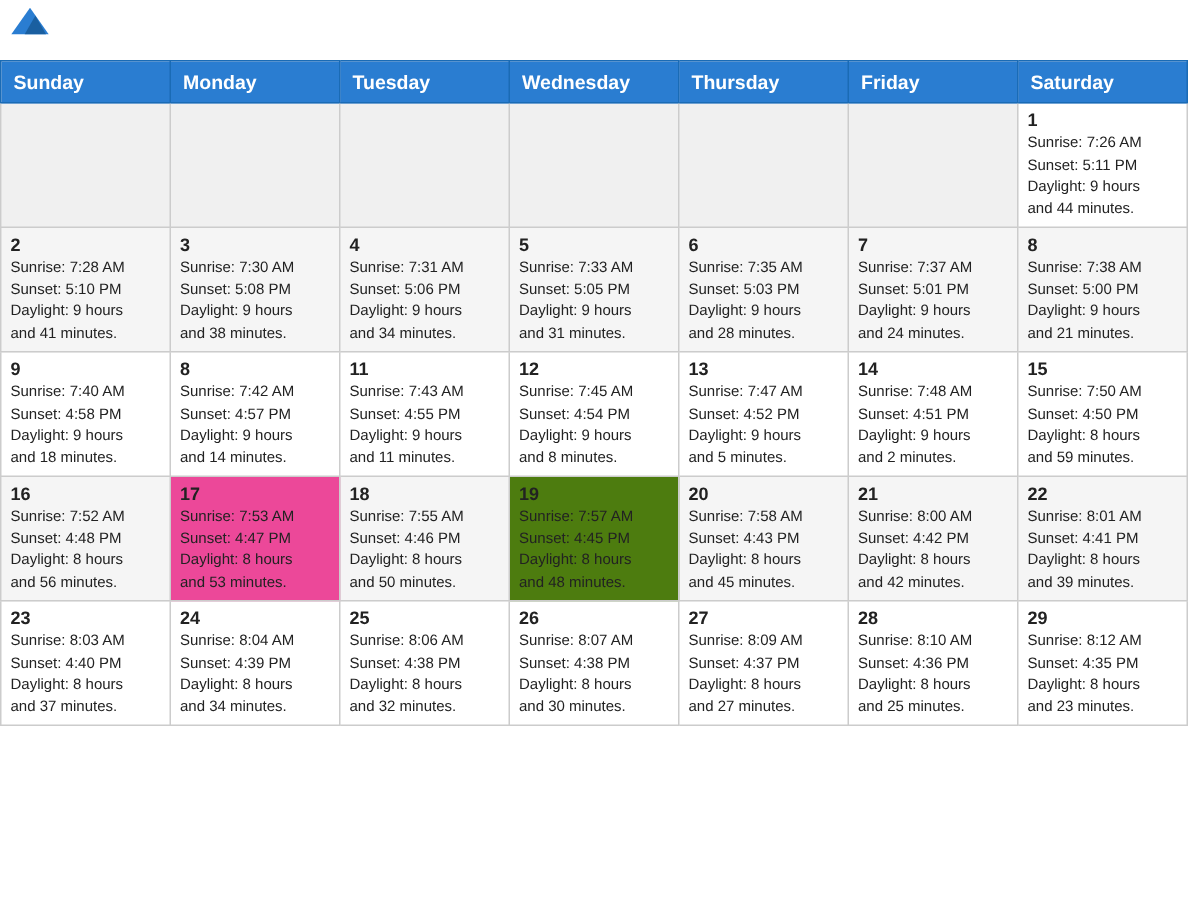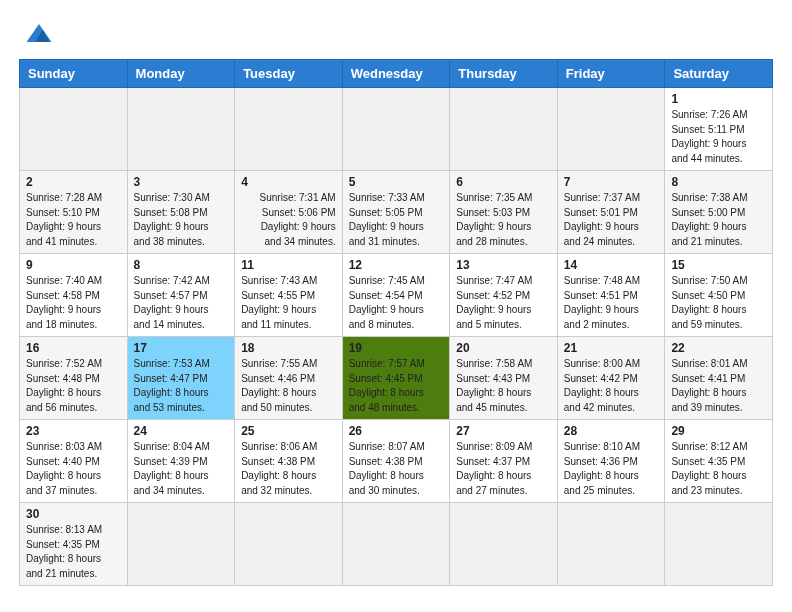"Sunday" .page { padding: 19px -> 0 }
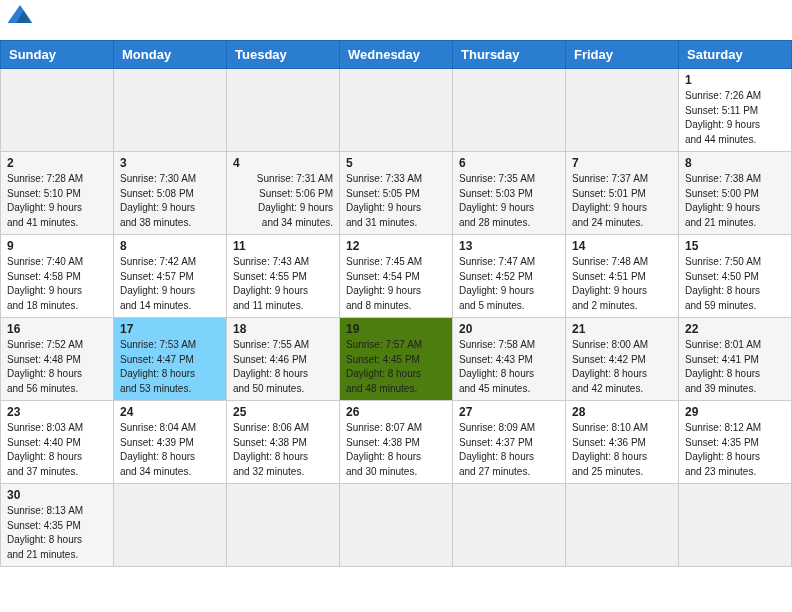"Sunrise: 7:31 AM" div.day-info { text-align: right -> none }
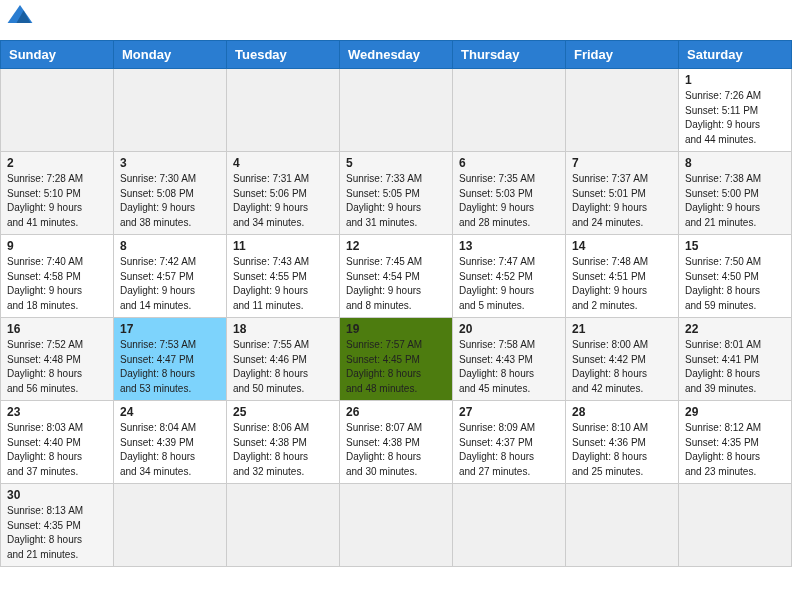"17" td { background: #7dd3fc -> #ec4899 }
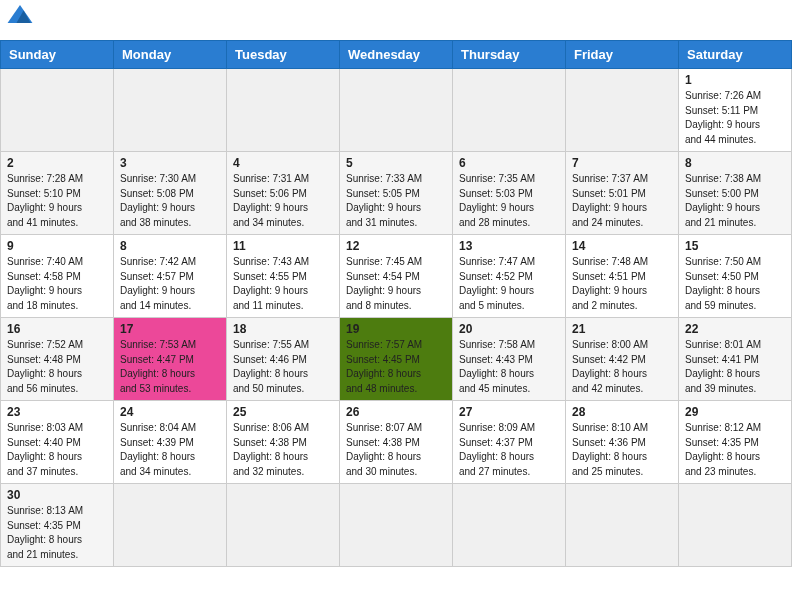"30" tr { html: <tr> <td> <span>30</span> <div>Sunrise: 8:13 AM Sunset: 4:35 PM Daylight: 8 hours and 21 minutes.</div> </td> <td></td> <td></td> <td></td> <td></td> <td></td> <td></td> </tr> -> none }
